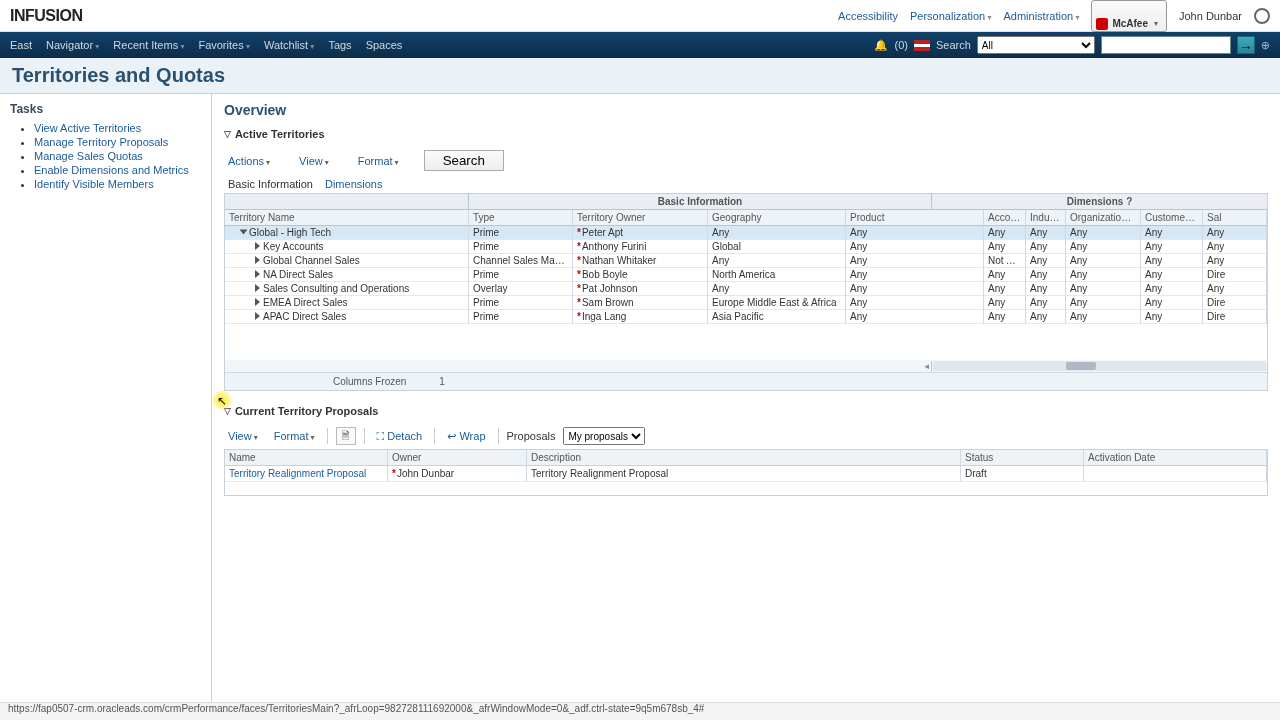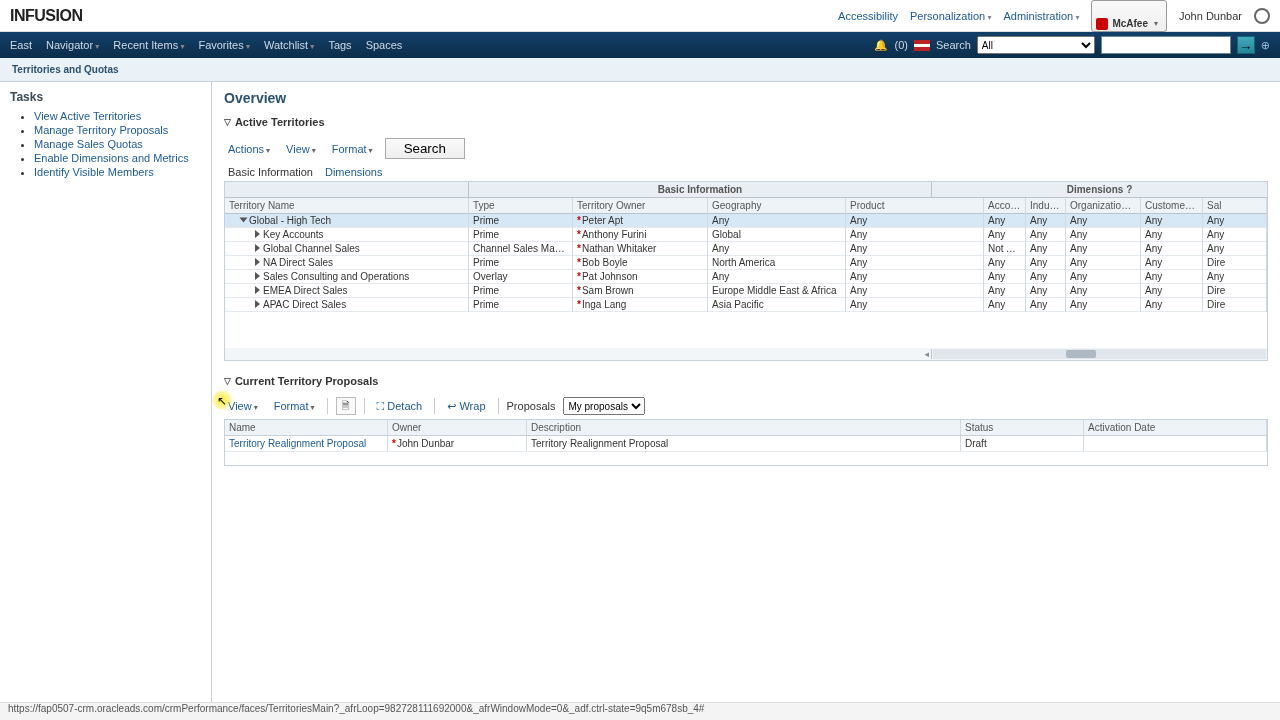"Territories and Quotas" .page-band h1 { font-size: 10px -> 20px }
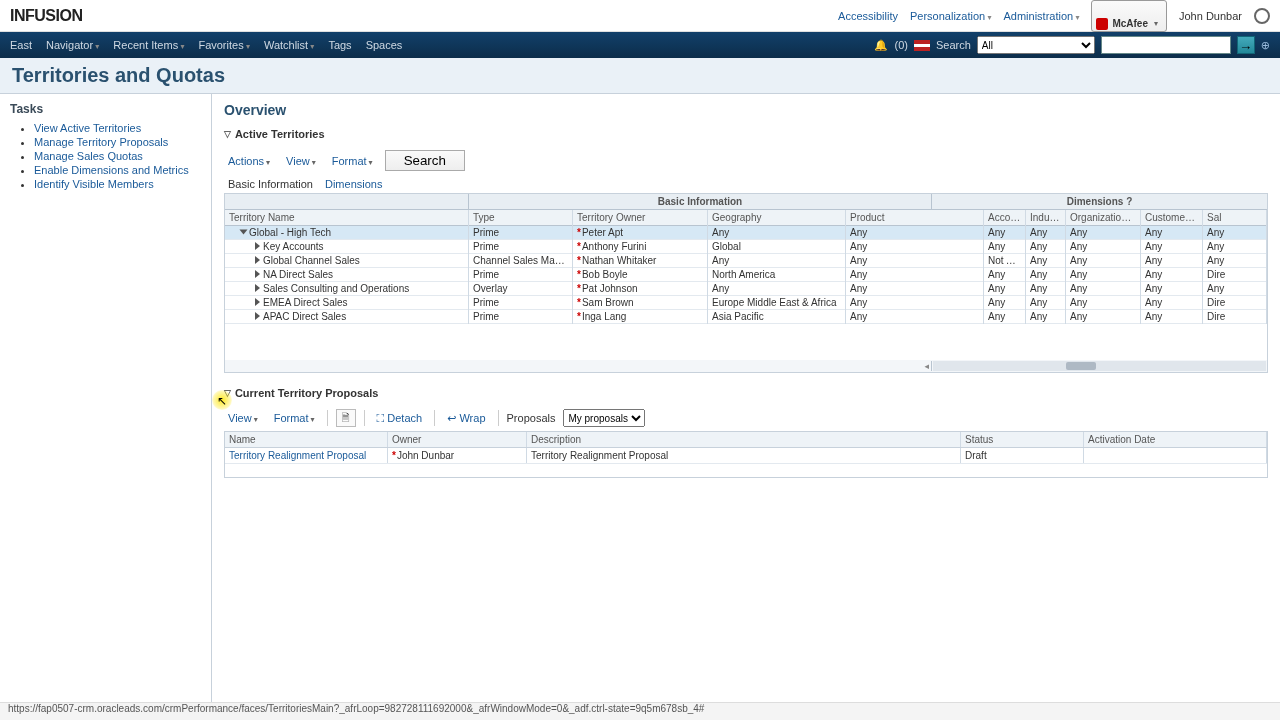"Actions ▾" .toolbar { gap: 8px -> 21px }
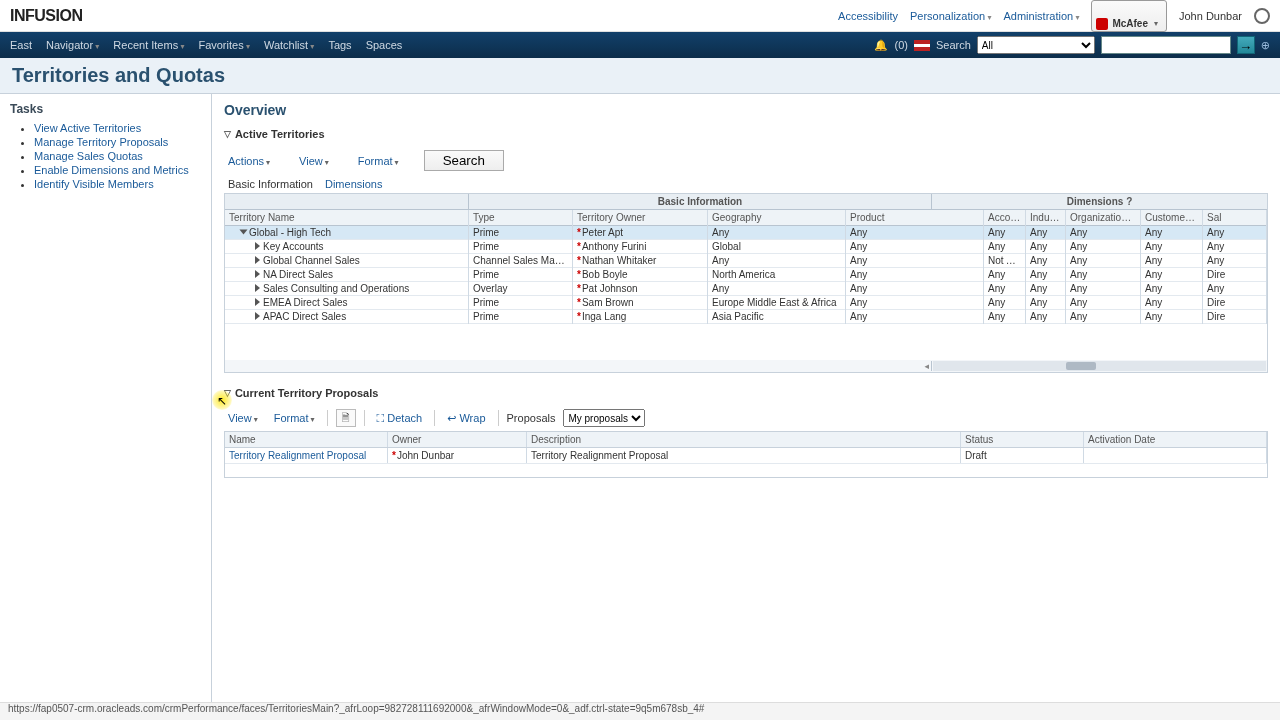"Columns Frozen 1" div.frozen-bar { html: none -> <div> <span>Columns Frozen</span> <span>1</span> </div> }
